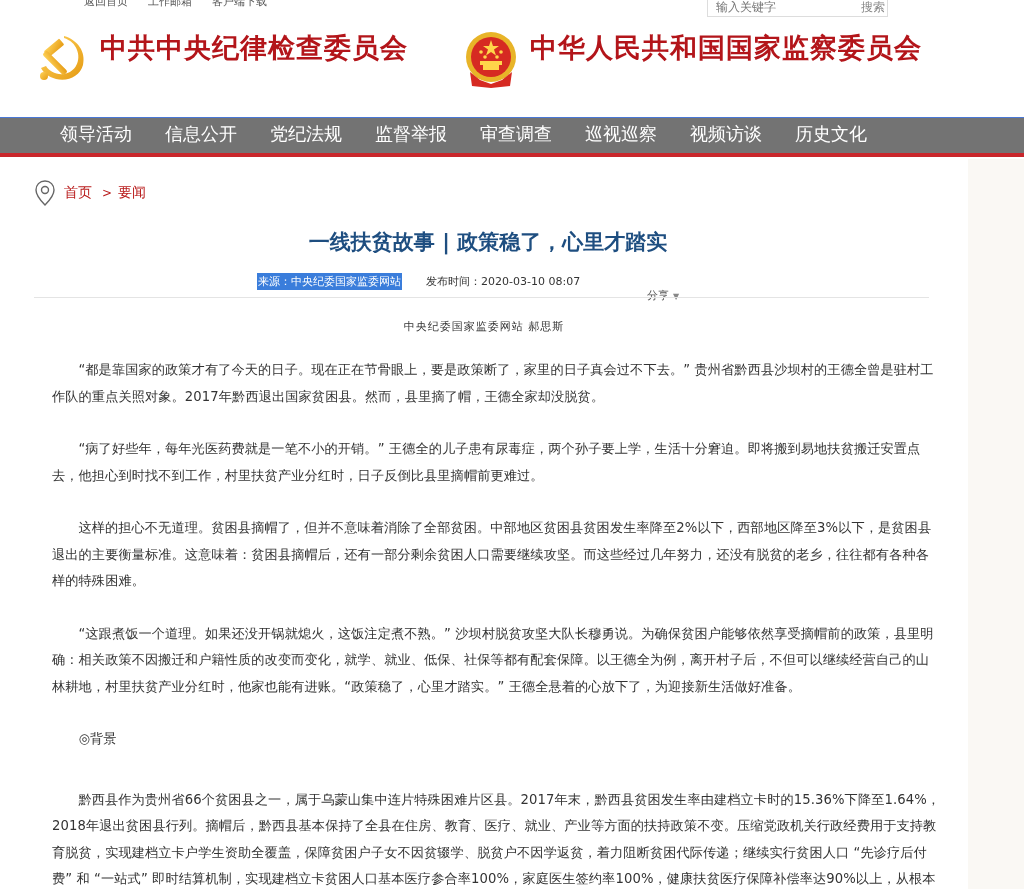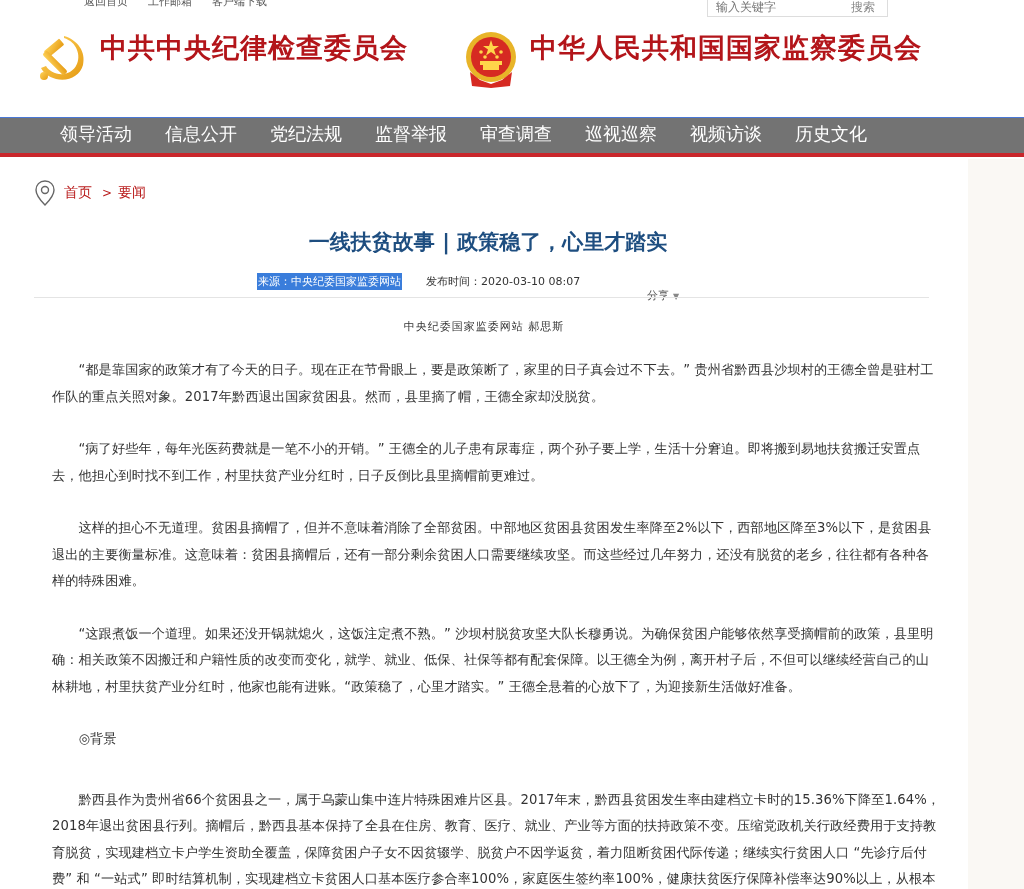"搜索" .search-btn { margin-right: 12px -> 2px }
